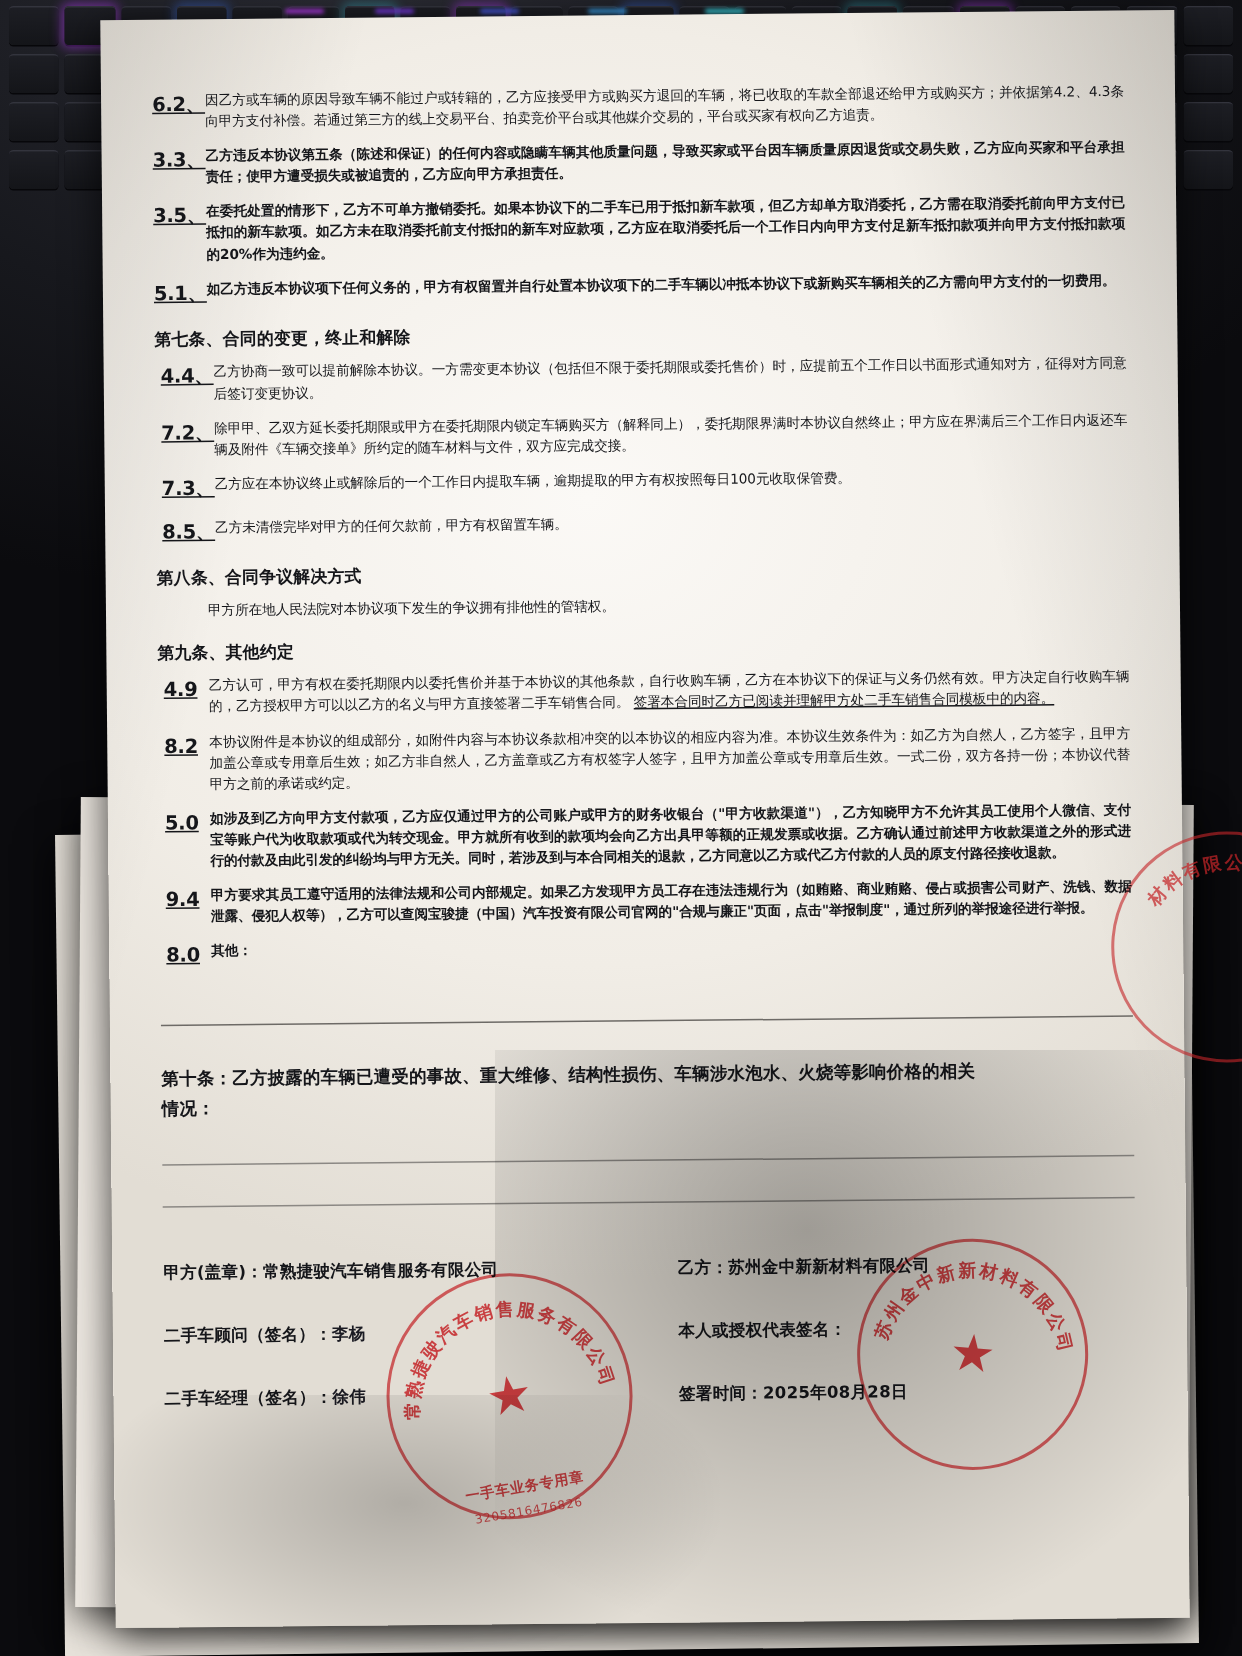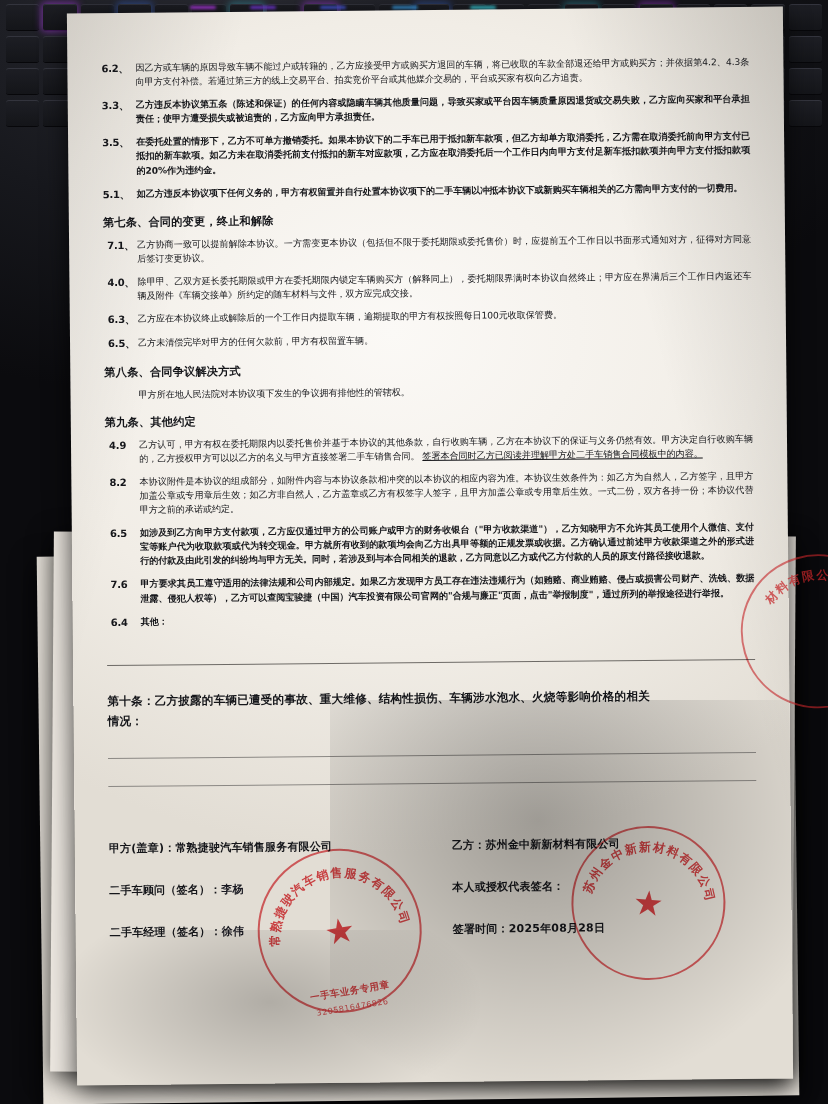"6.2、" .num { font-size: 10px -> 13px; text-decoration: none -> underline }
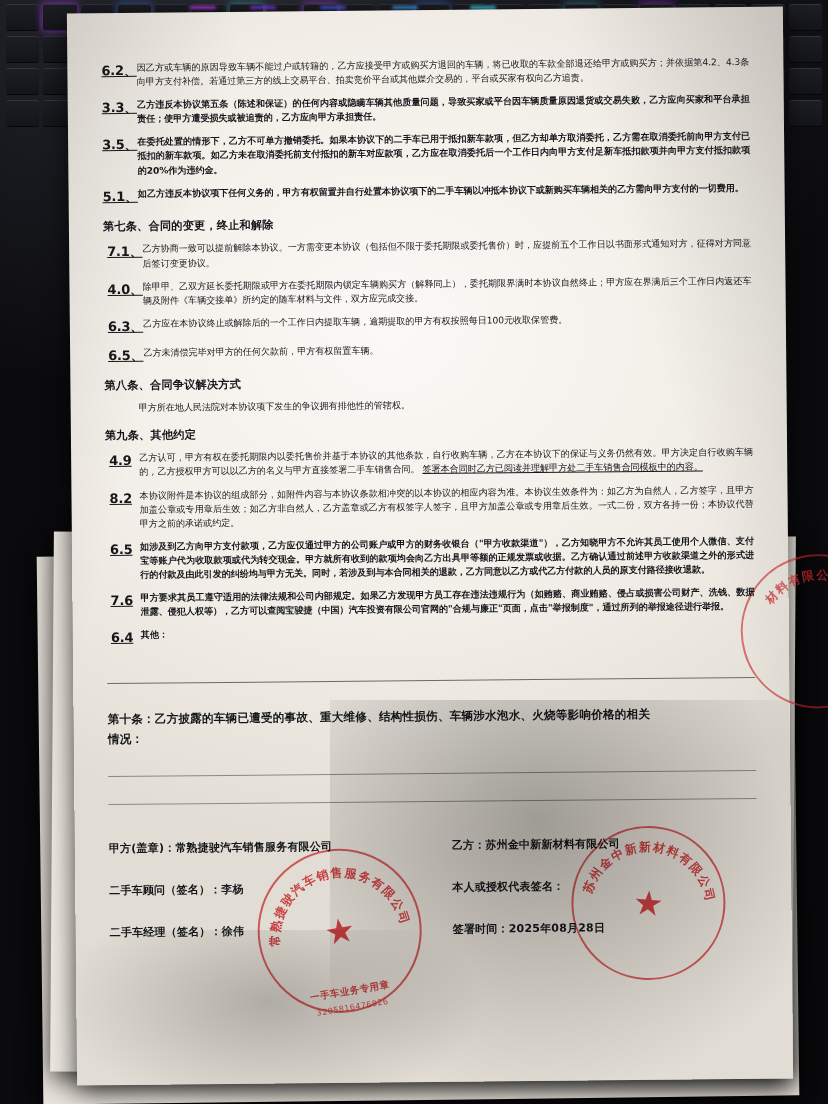"7.1、" div.num { text: 7.1 -> 4.4 }
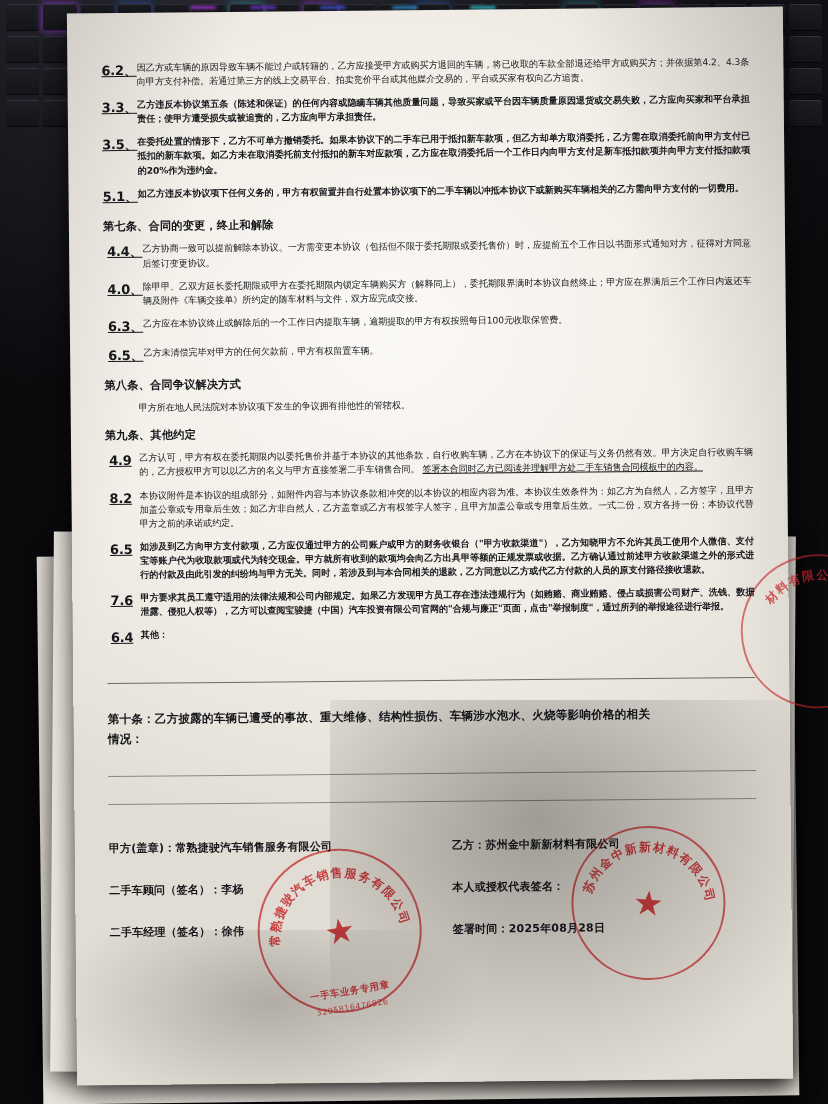"4.0、" div.num { text: 4.0 -> 7.2 }
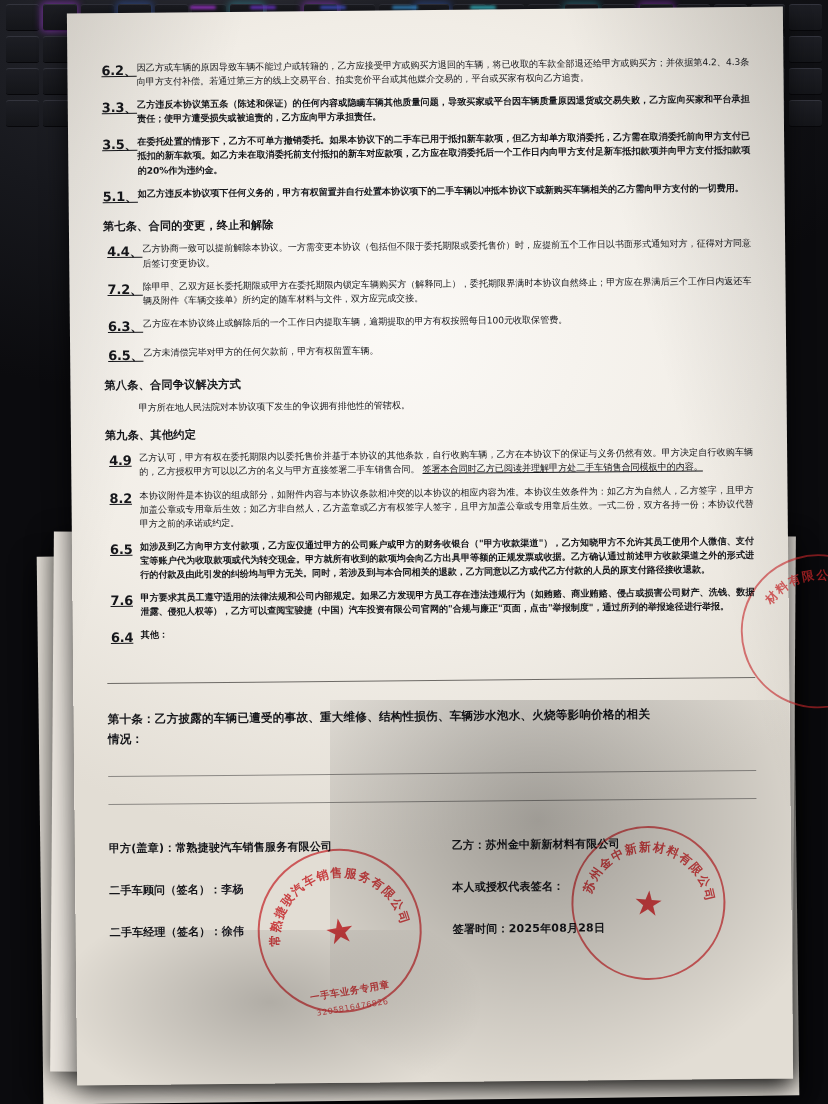"6.3、" div.num { text: 6.3 -> 7.3 }
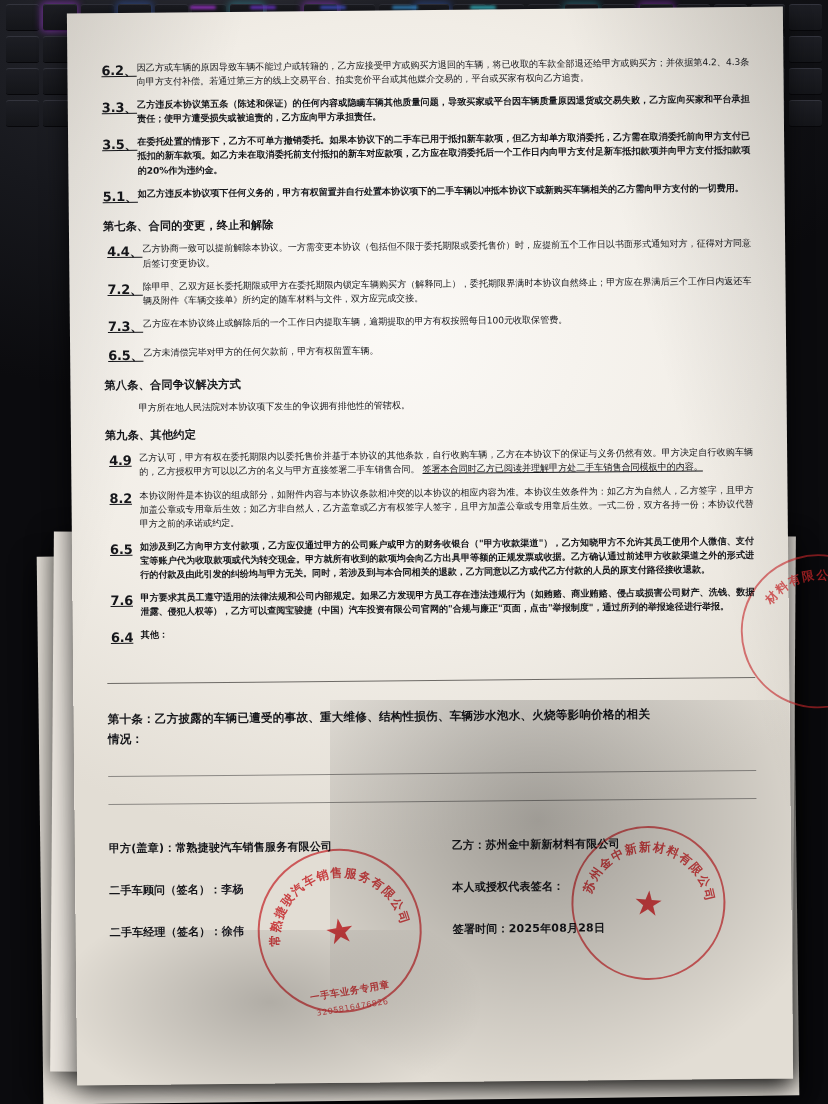"6.5、" div.num { text: 6.5 -> 8.5 }
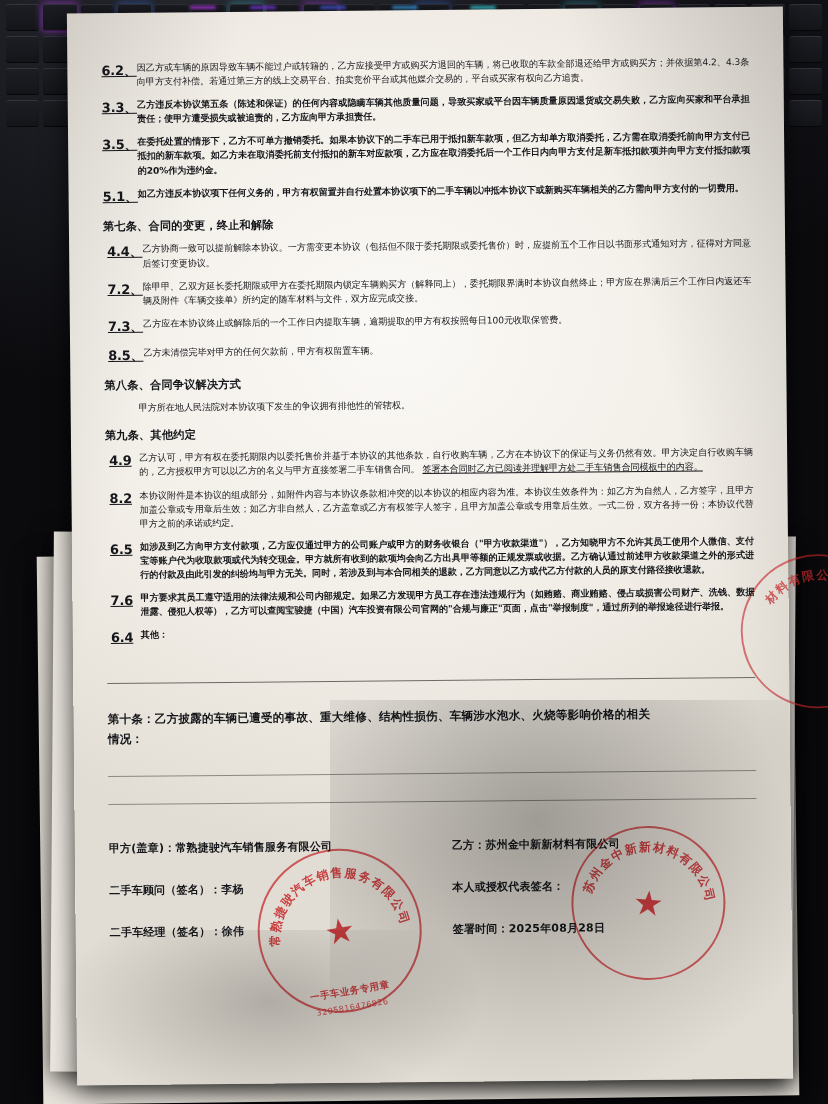"6.5" div.num { text: 6.5 -> 5.0 }
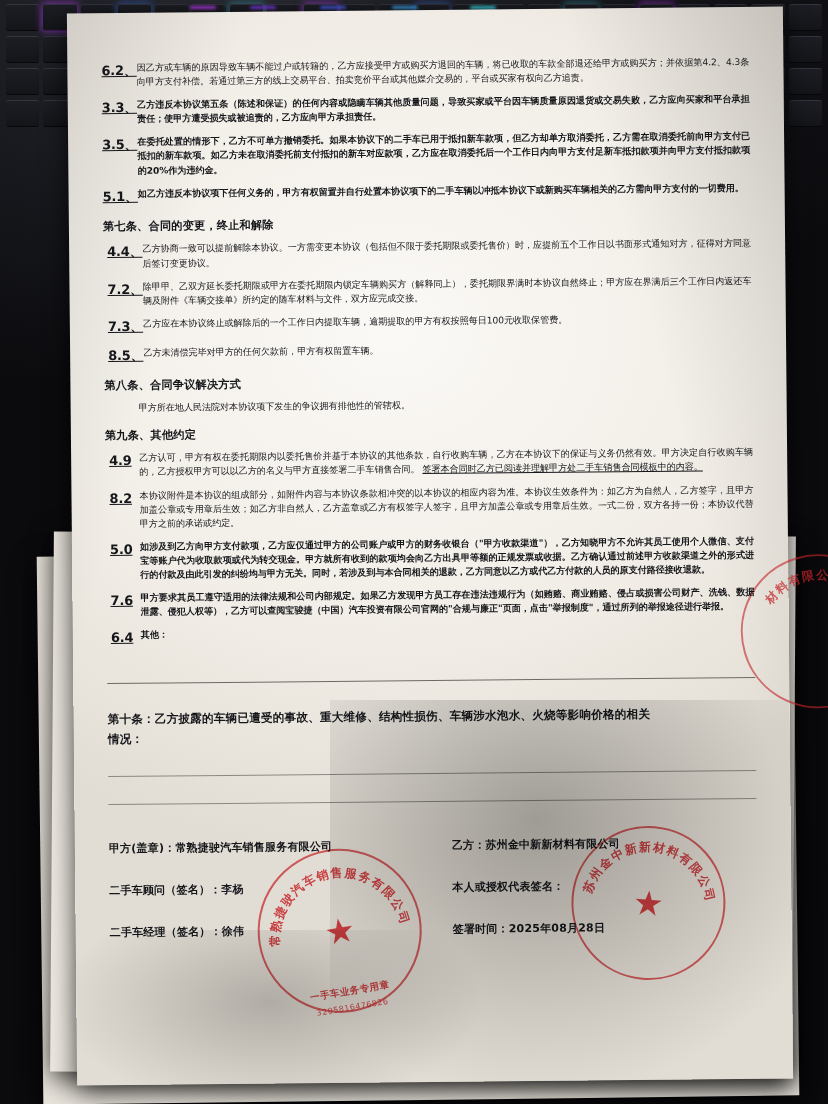"7.6" div.num { text: 7.6 -> 9.4 }
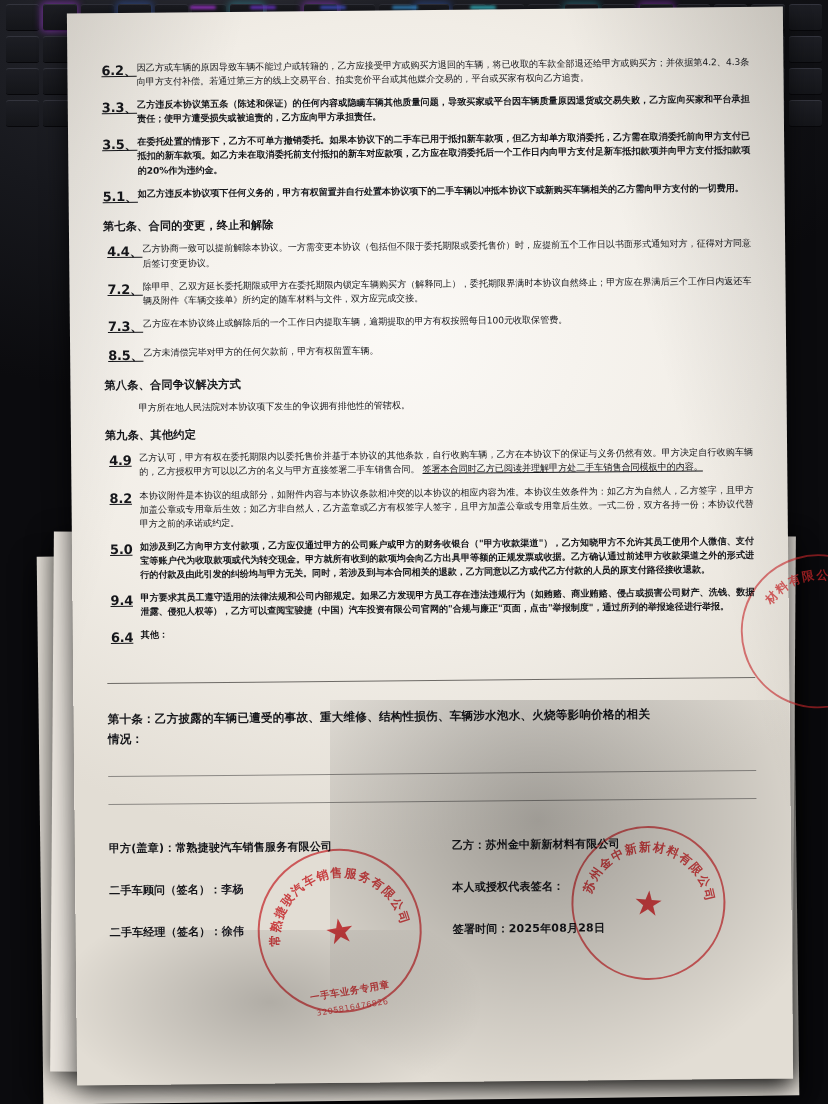"6.4" div.num { text: 6.4 -> 8.0 }
